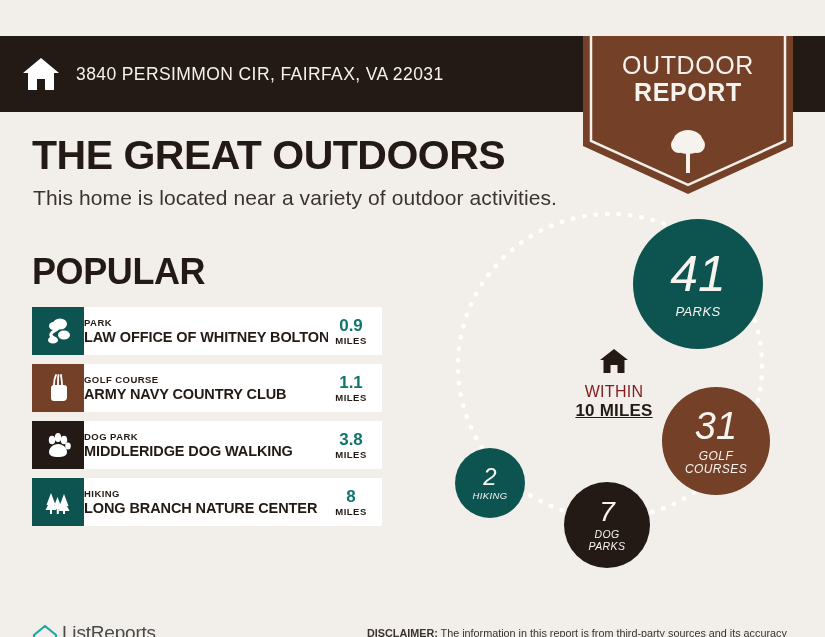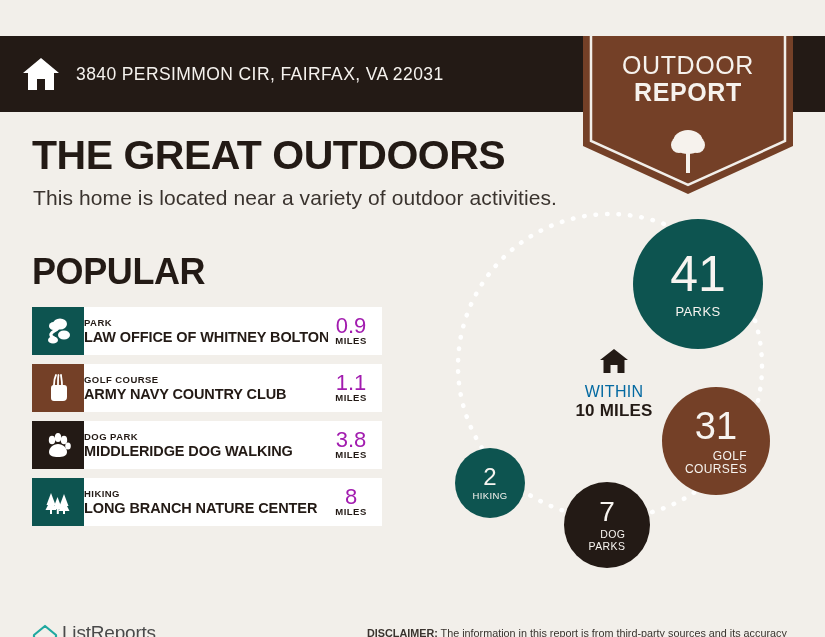"41" .bubble { font-style: none -> italic; text-align: right -> center }
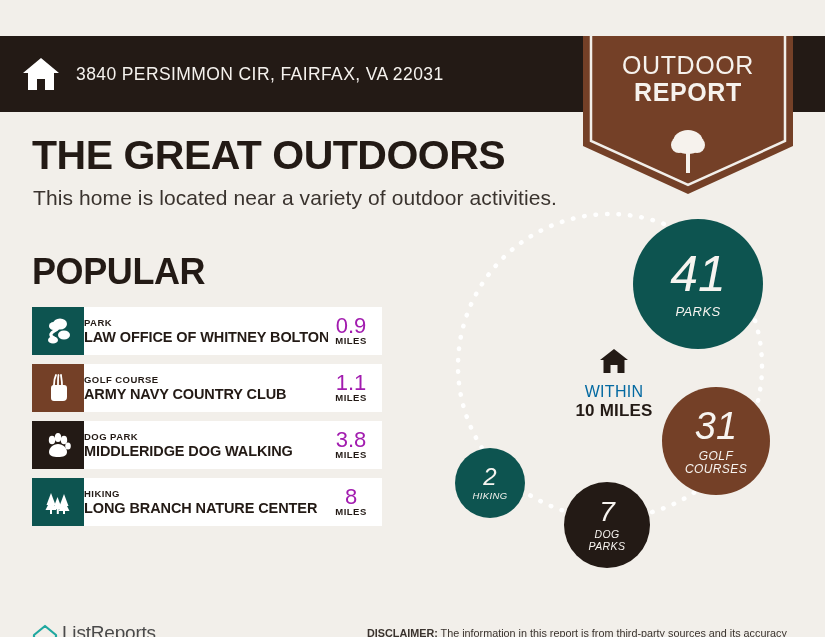"0.9" .row-num { color: #a21caf -> #0f766e; font-size: 22px -> 17px; font-weight: normal -> bold }
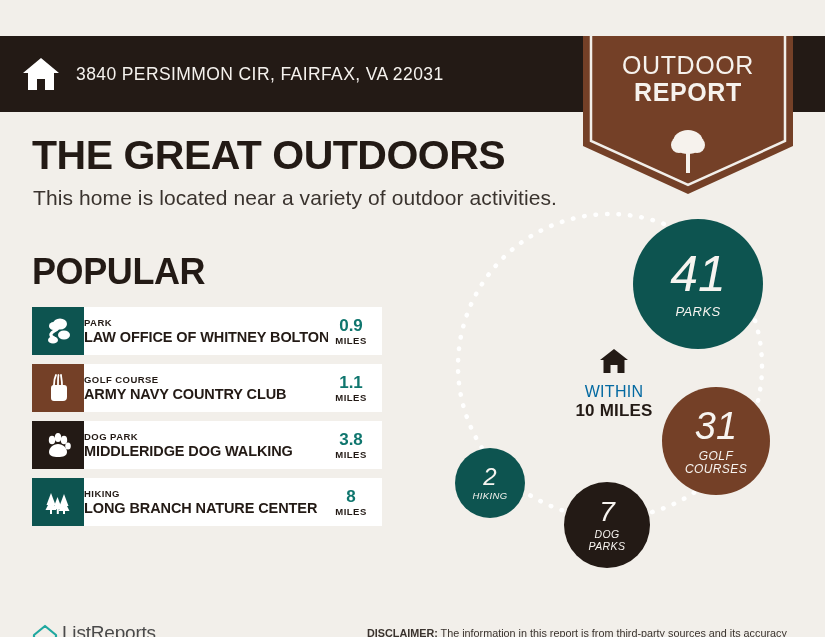"WITHIN" .center-l1 { color: #0369a1 -> #7f1d1d }
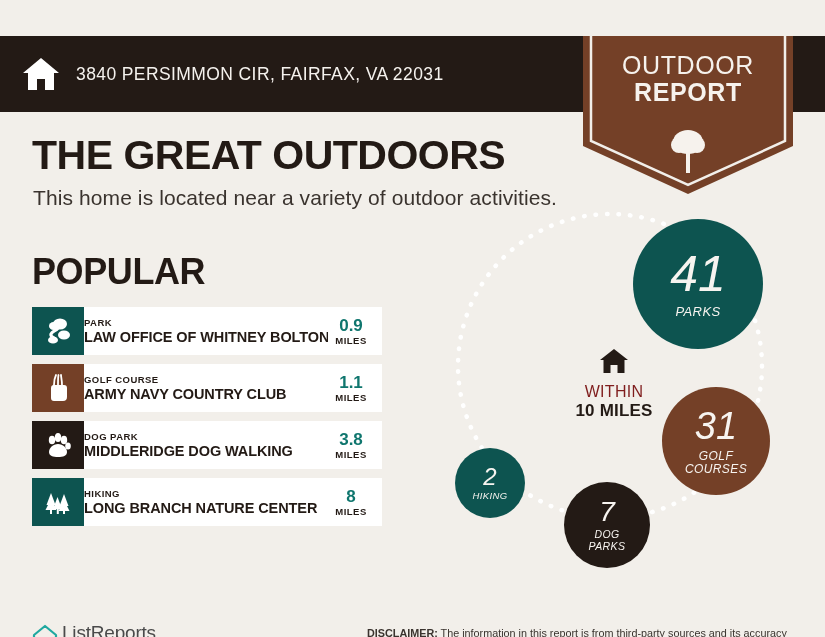"10 MILES" .center-l2 { text-decoration: none -> underline }
